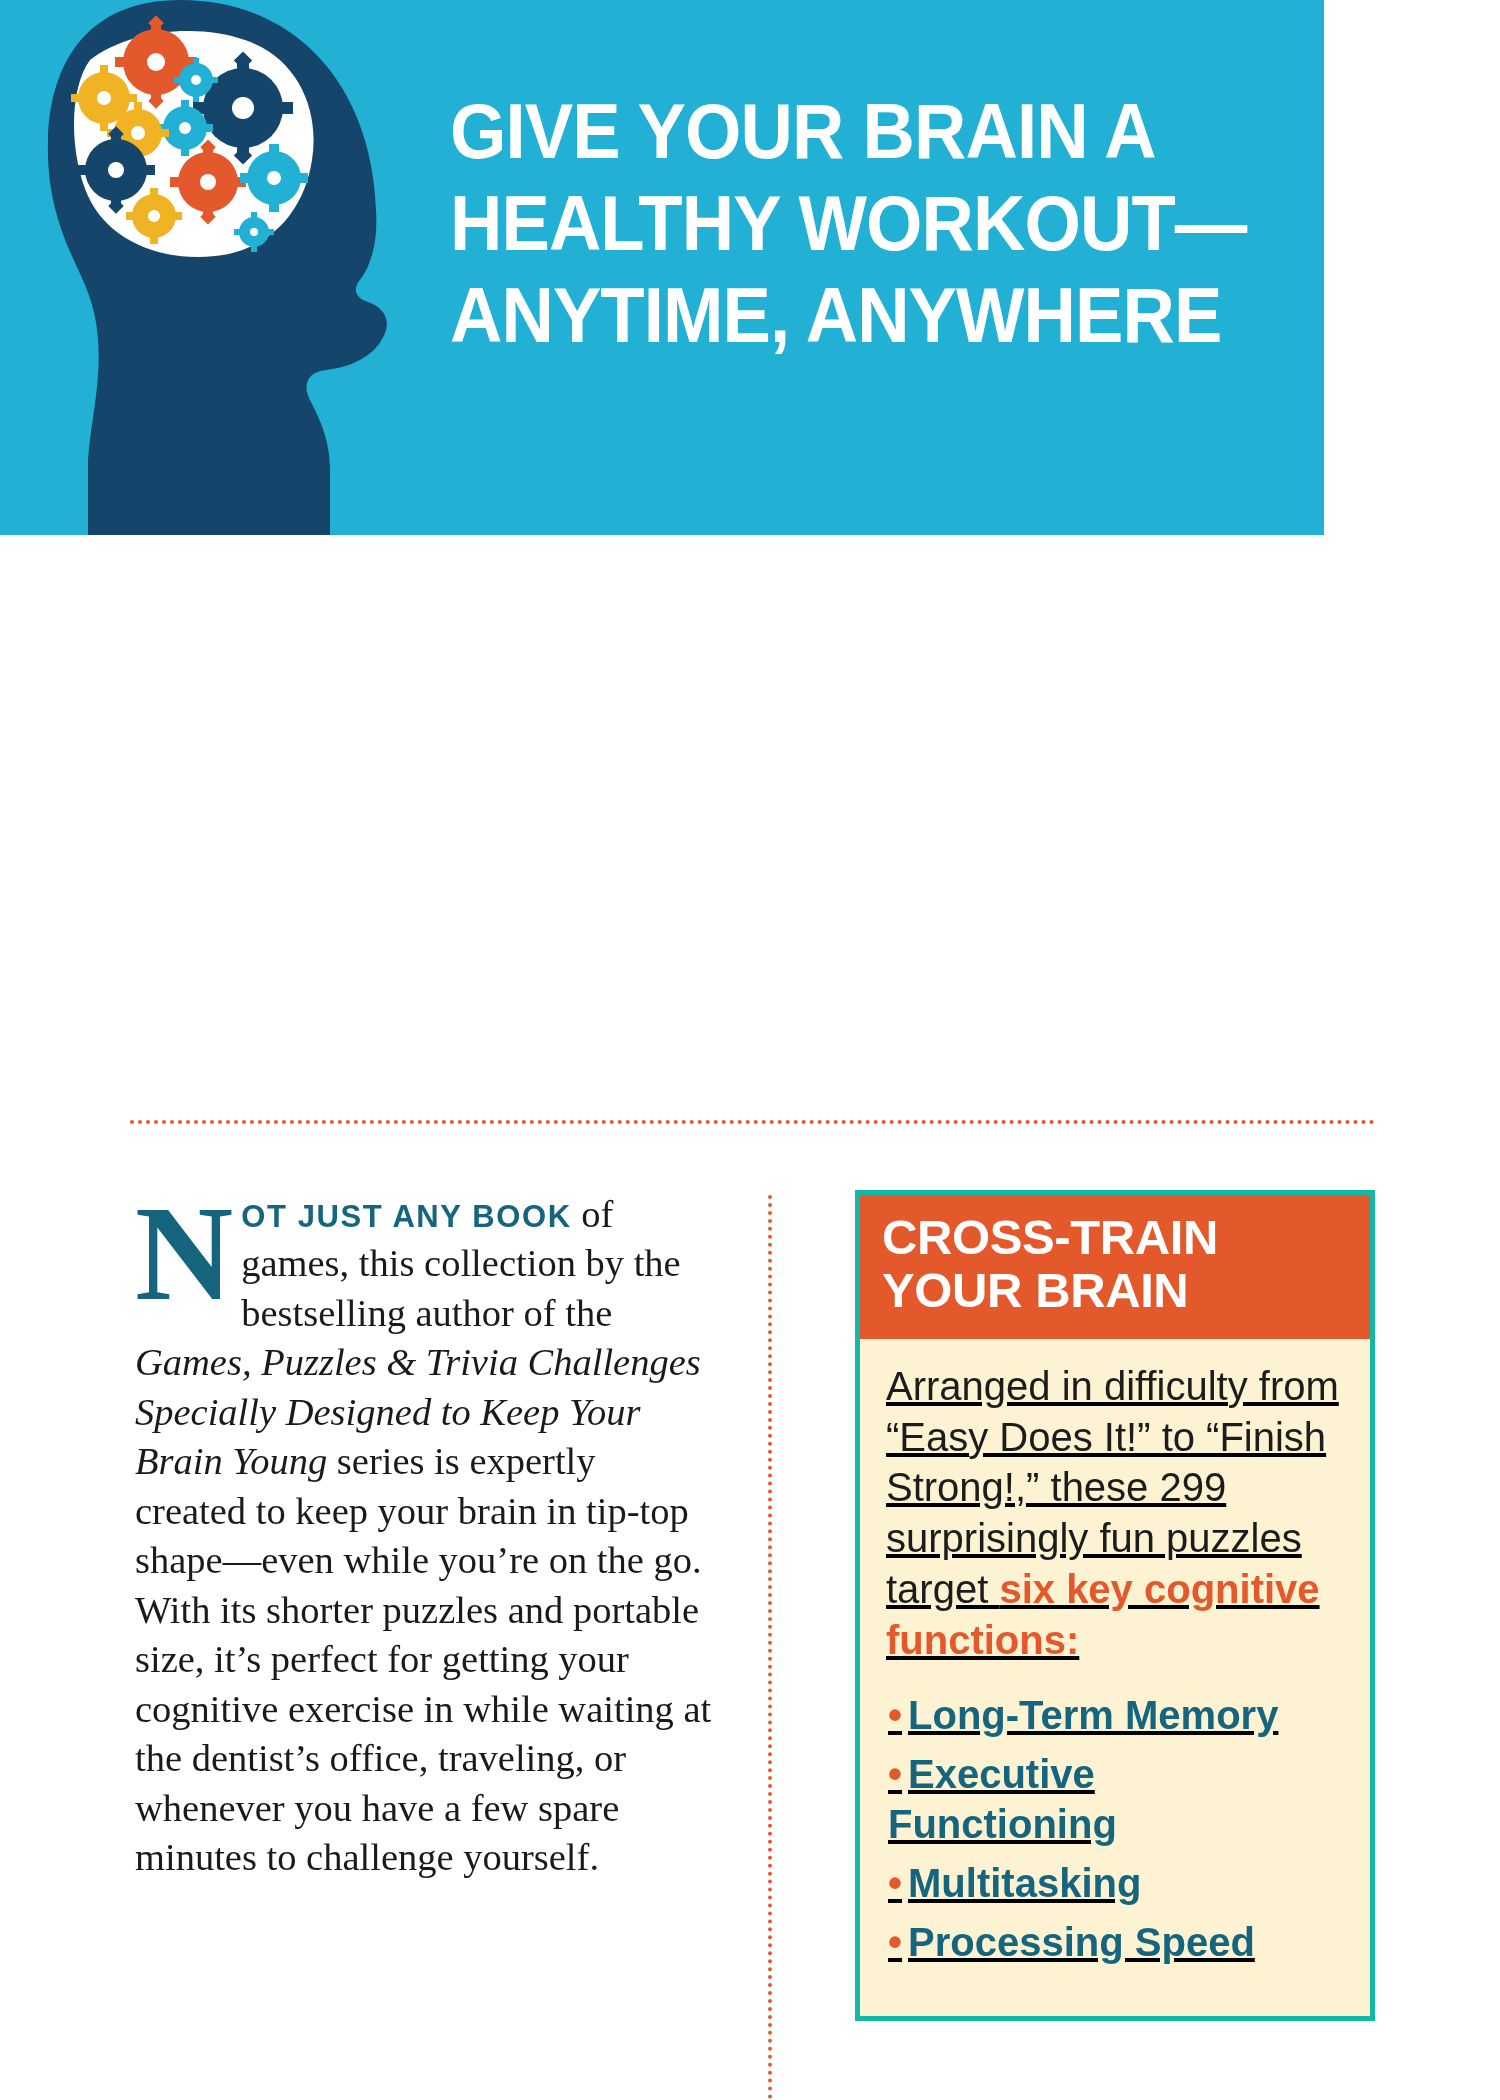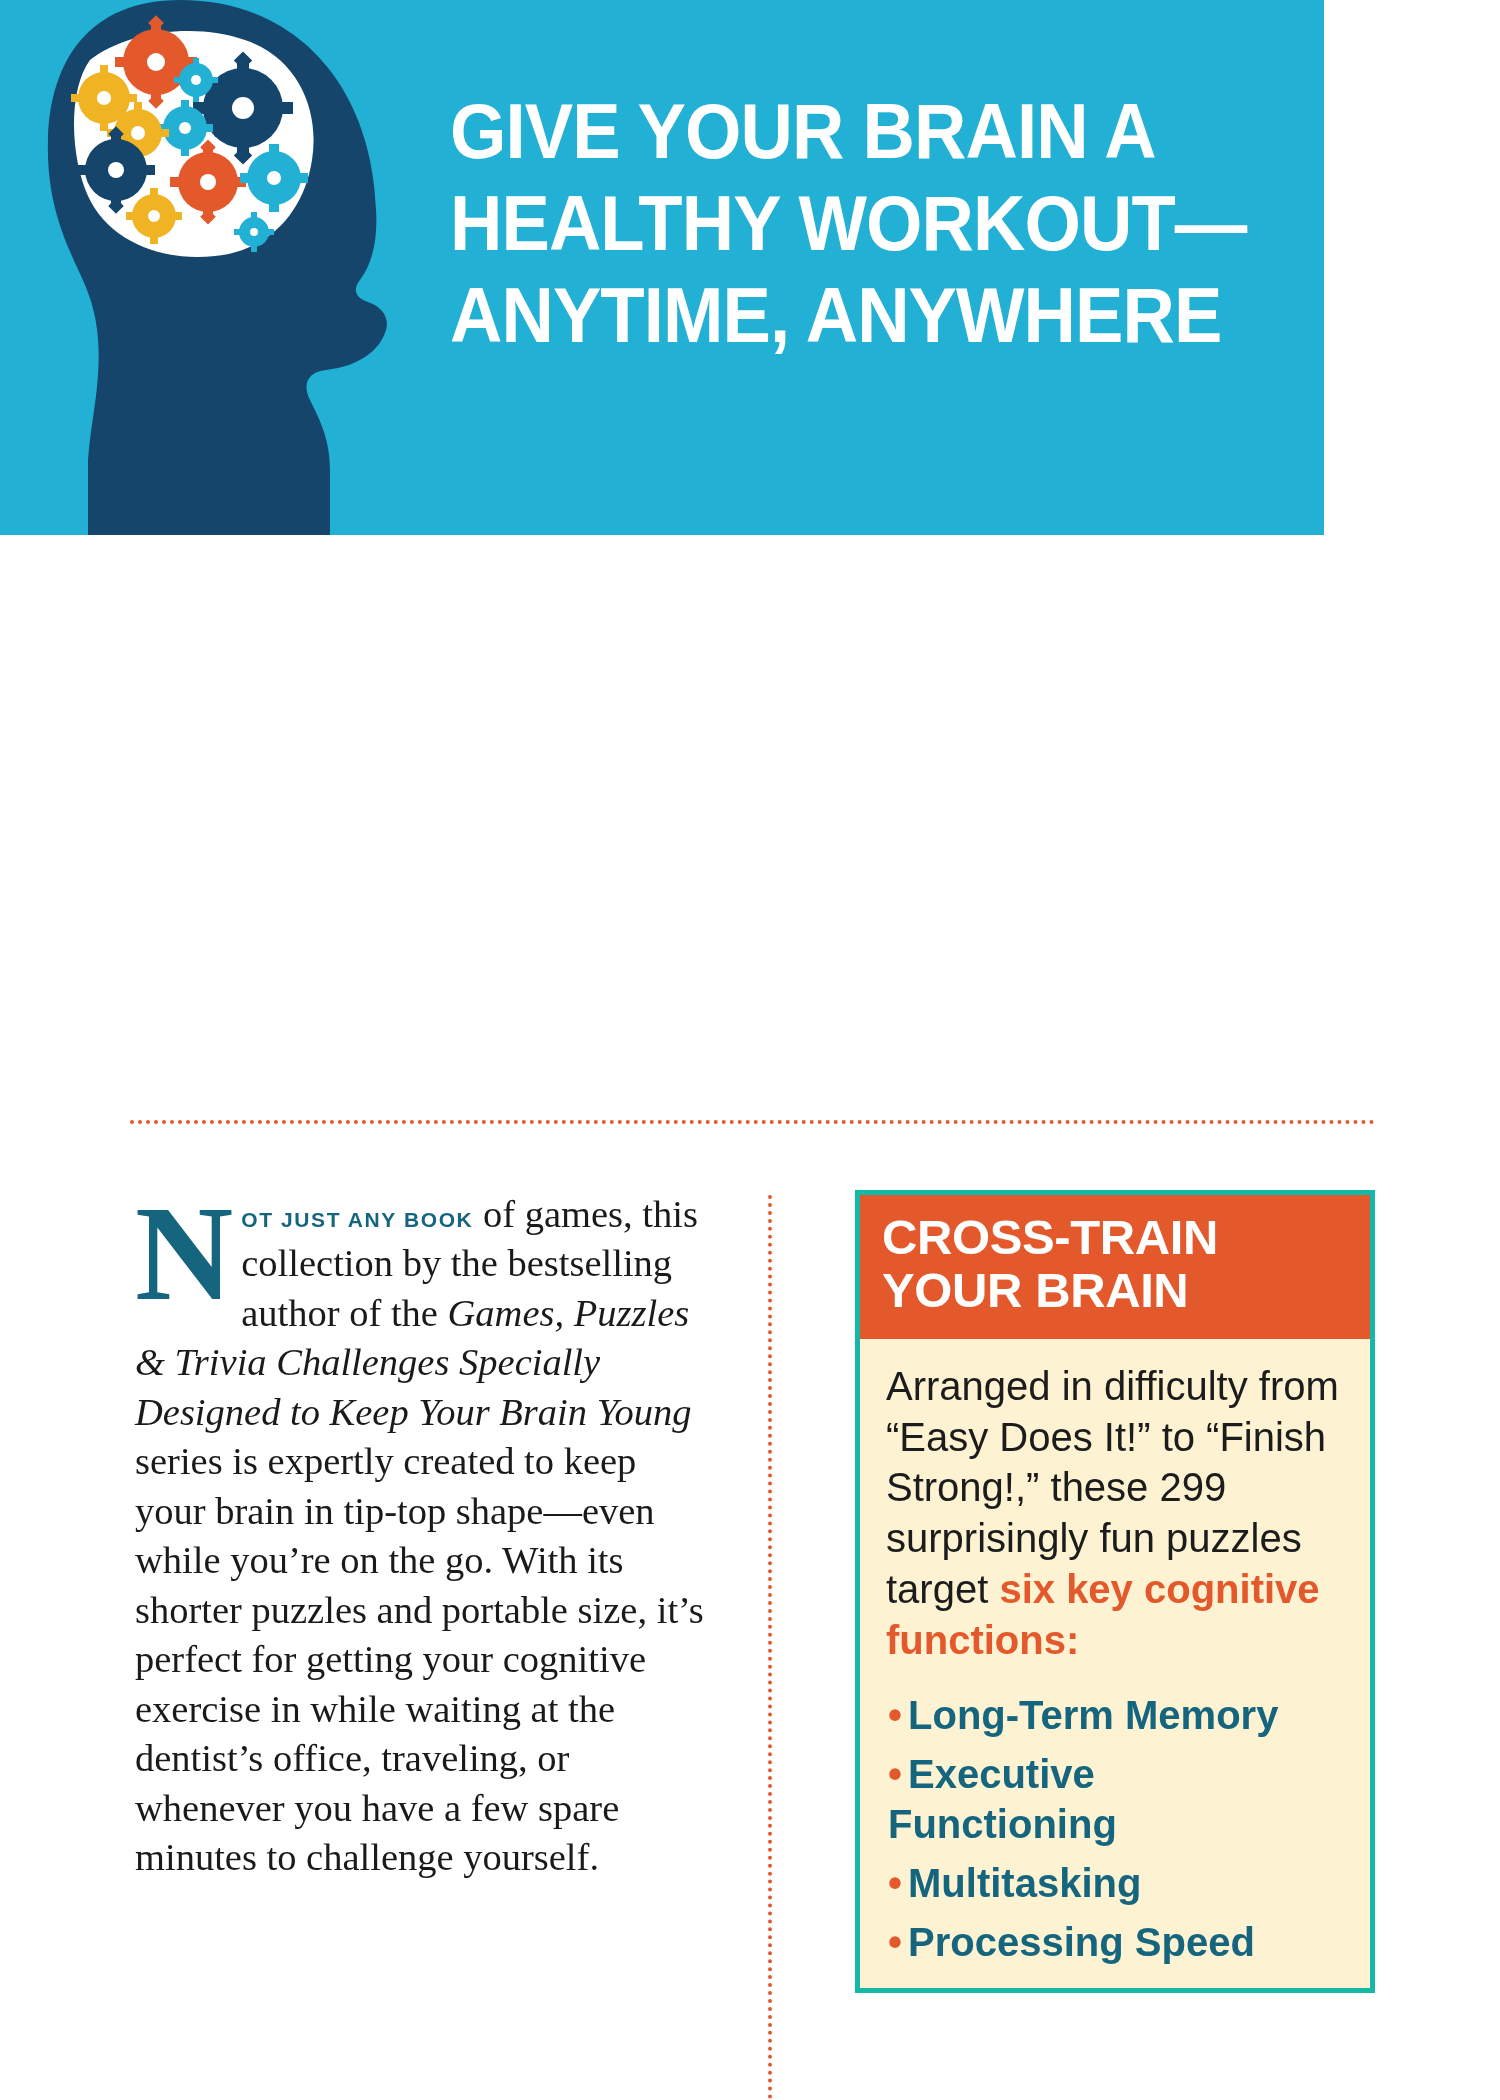"OT JUST ANY BOOK" .smallcaps { font-size: 21px -> 31px }
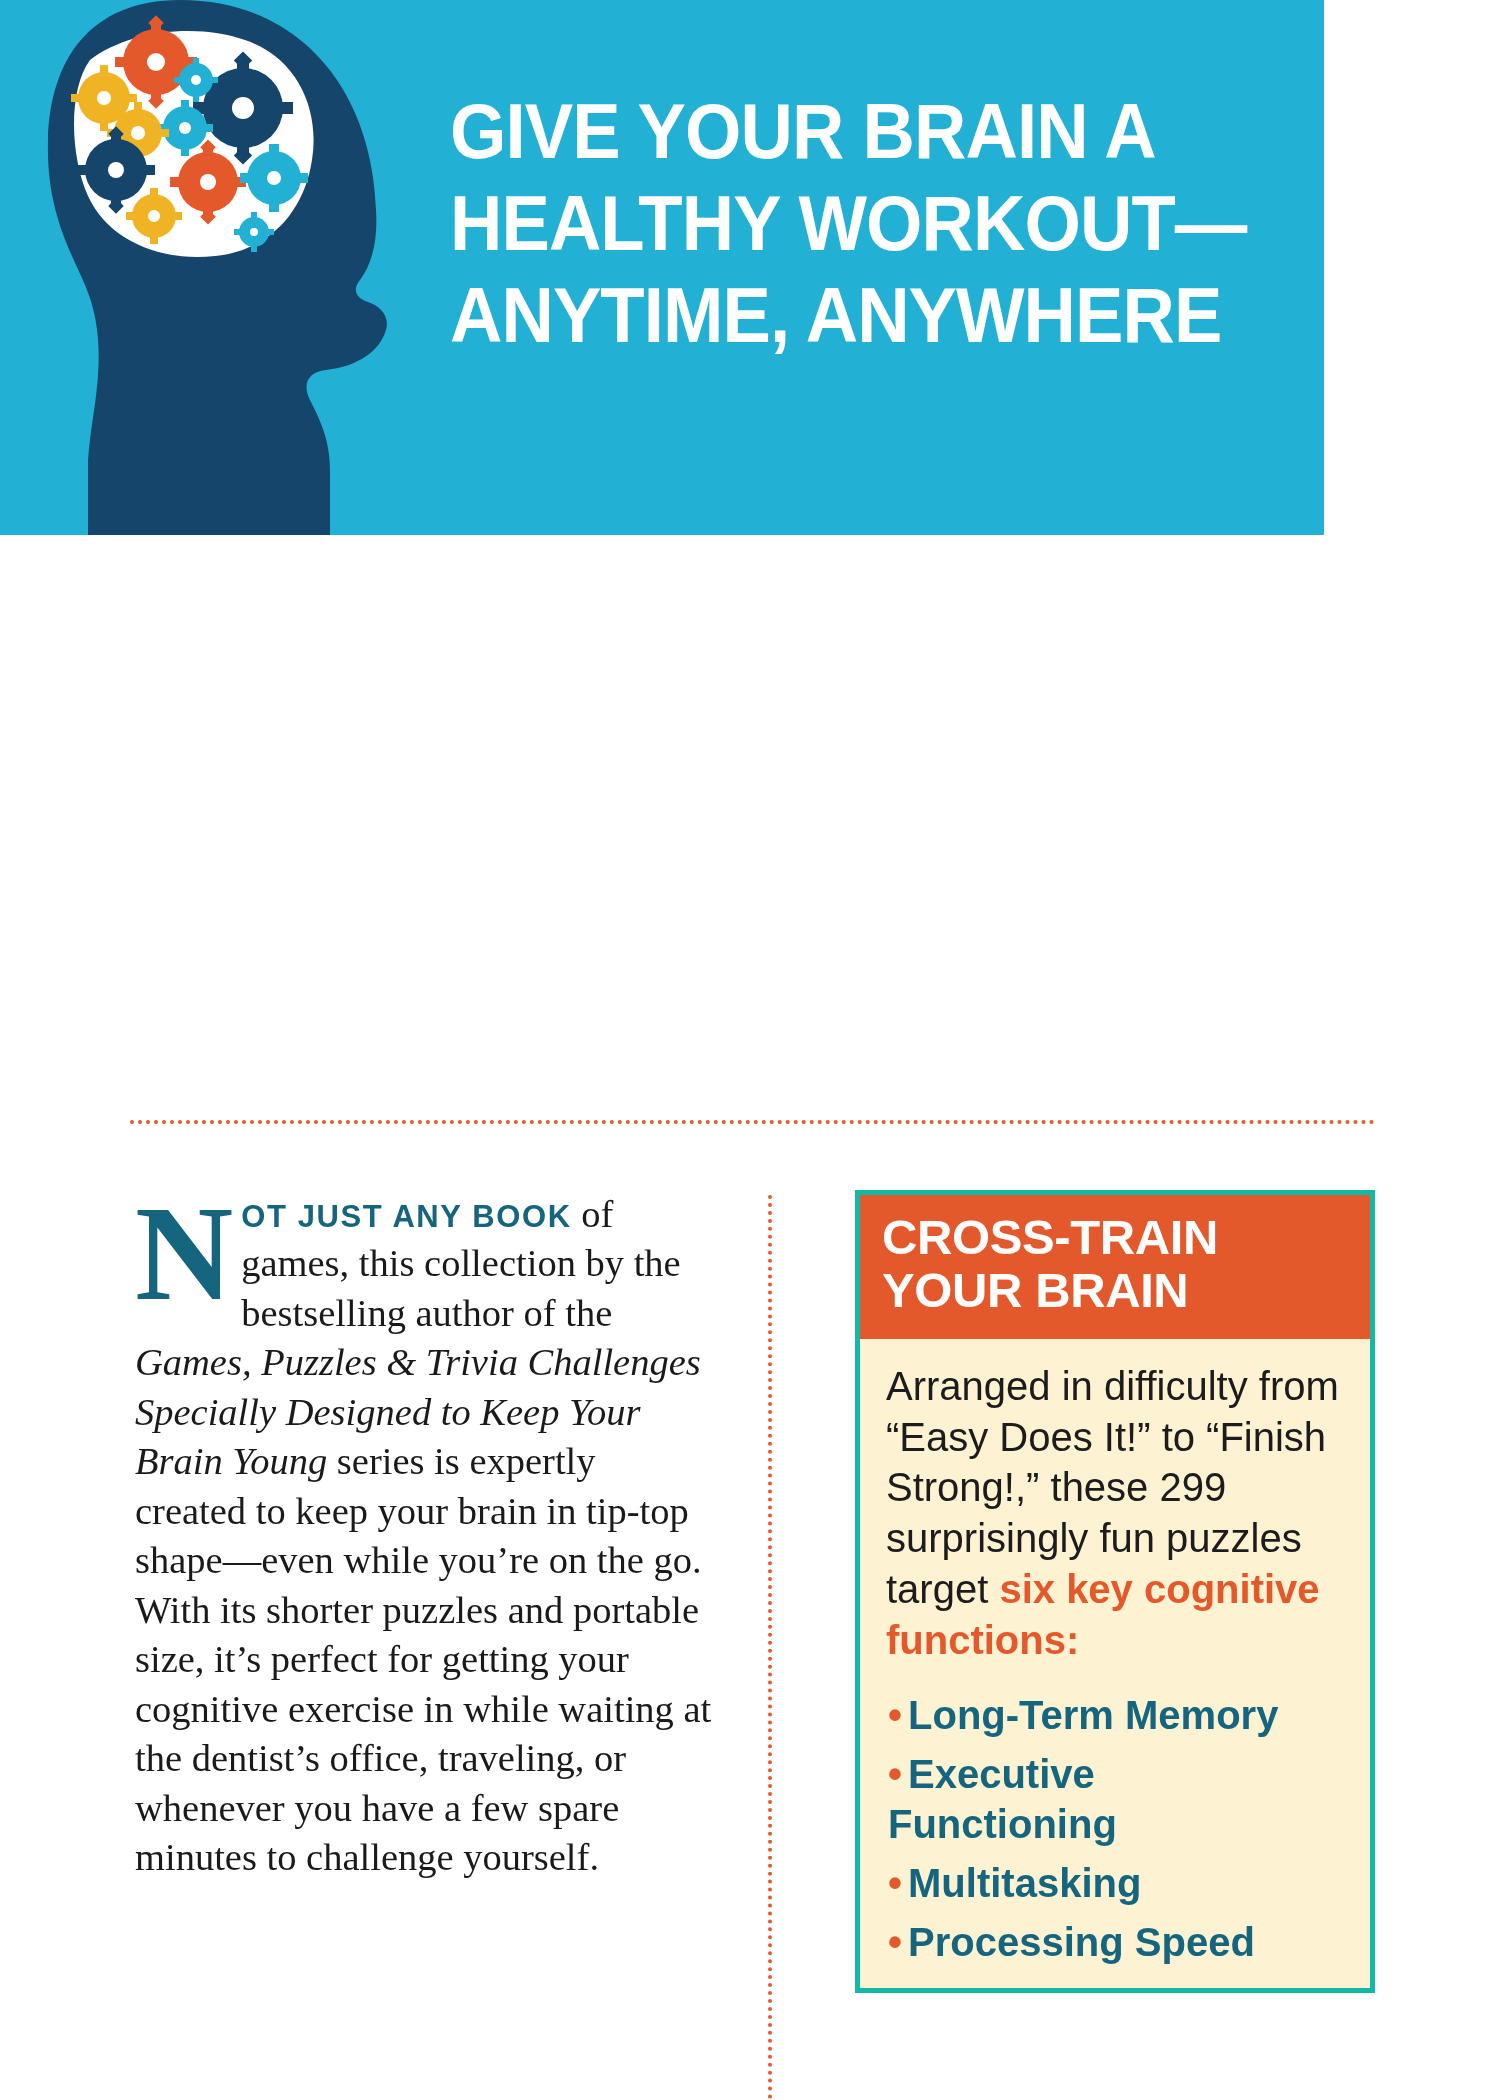"Arranged in difficulty from “Easy" .panel-body { padding: 22px 24px 12px 26px -> 22px 24px 40px 26px; text-decoration: none -> underline }
